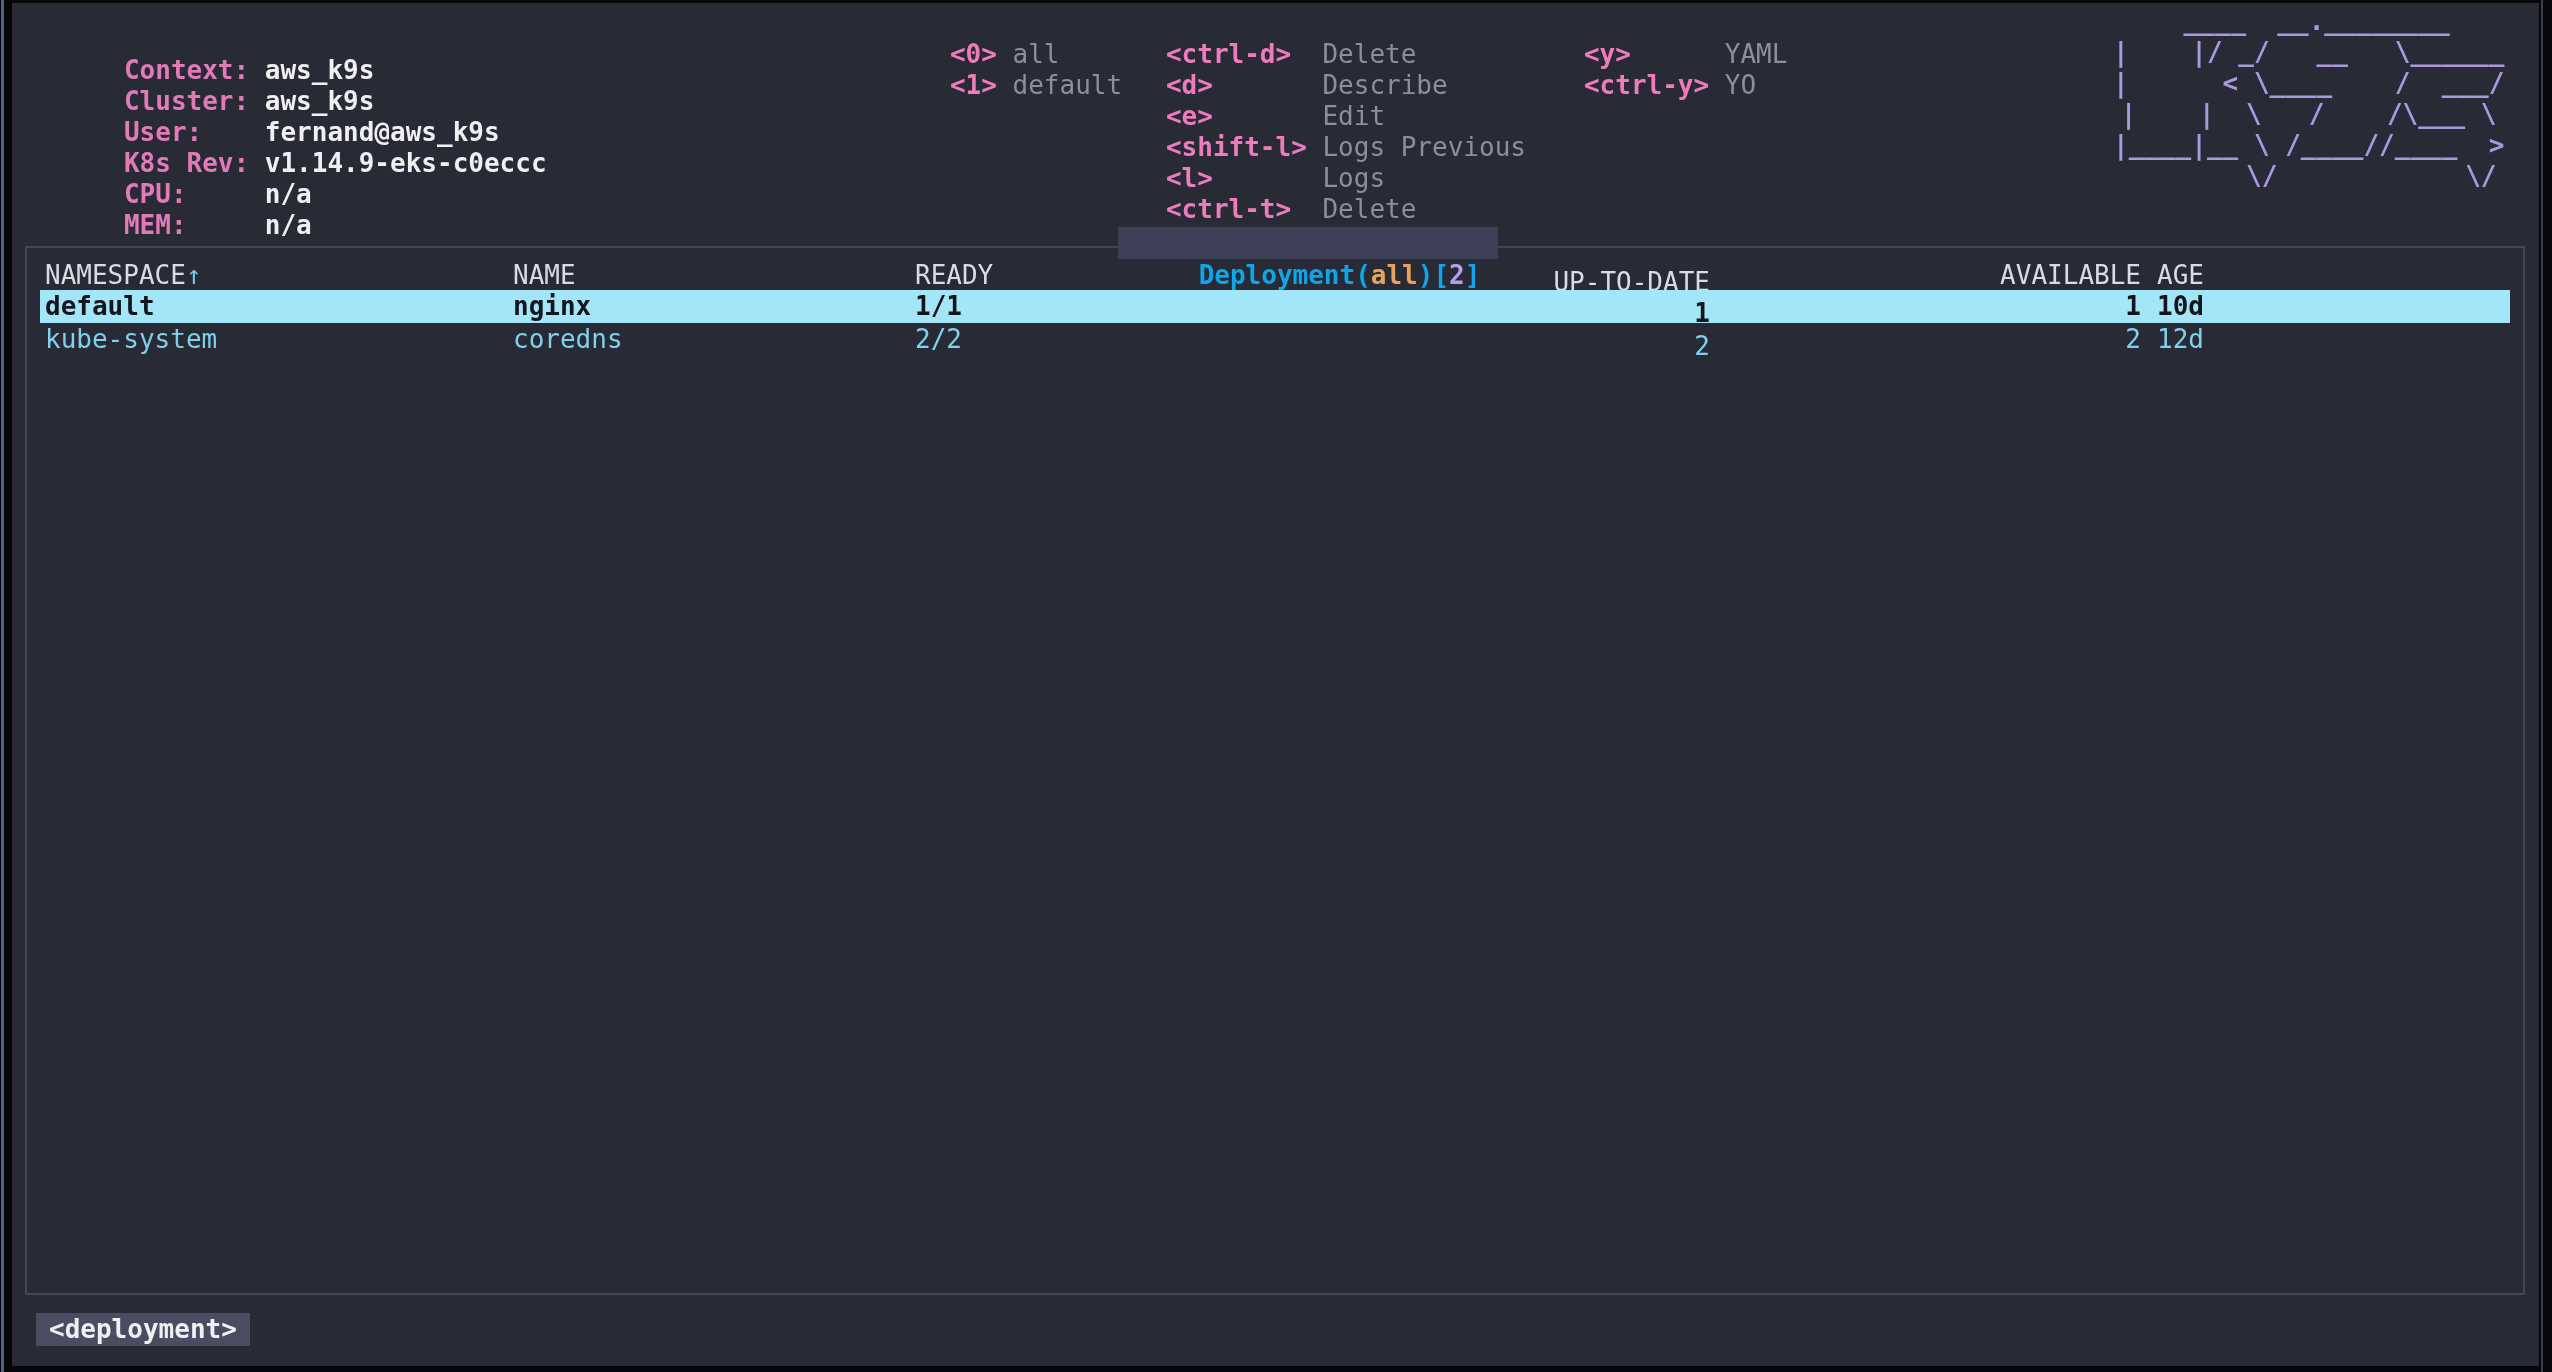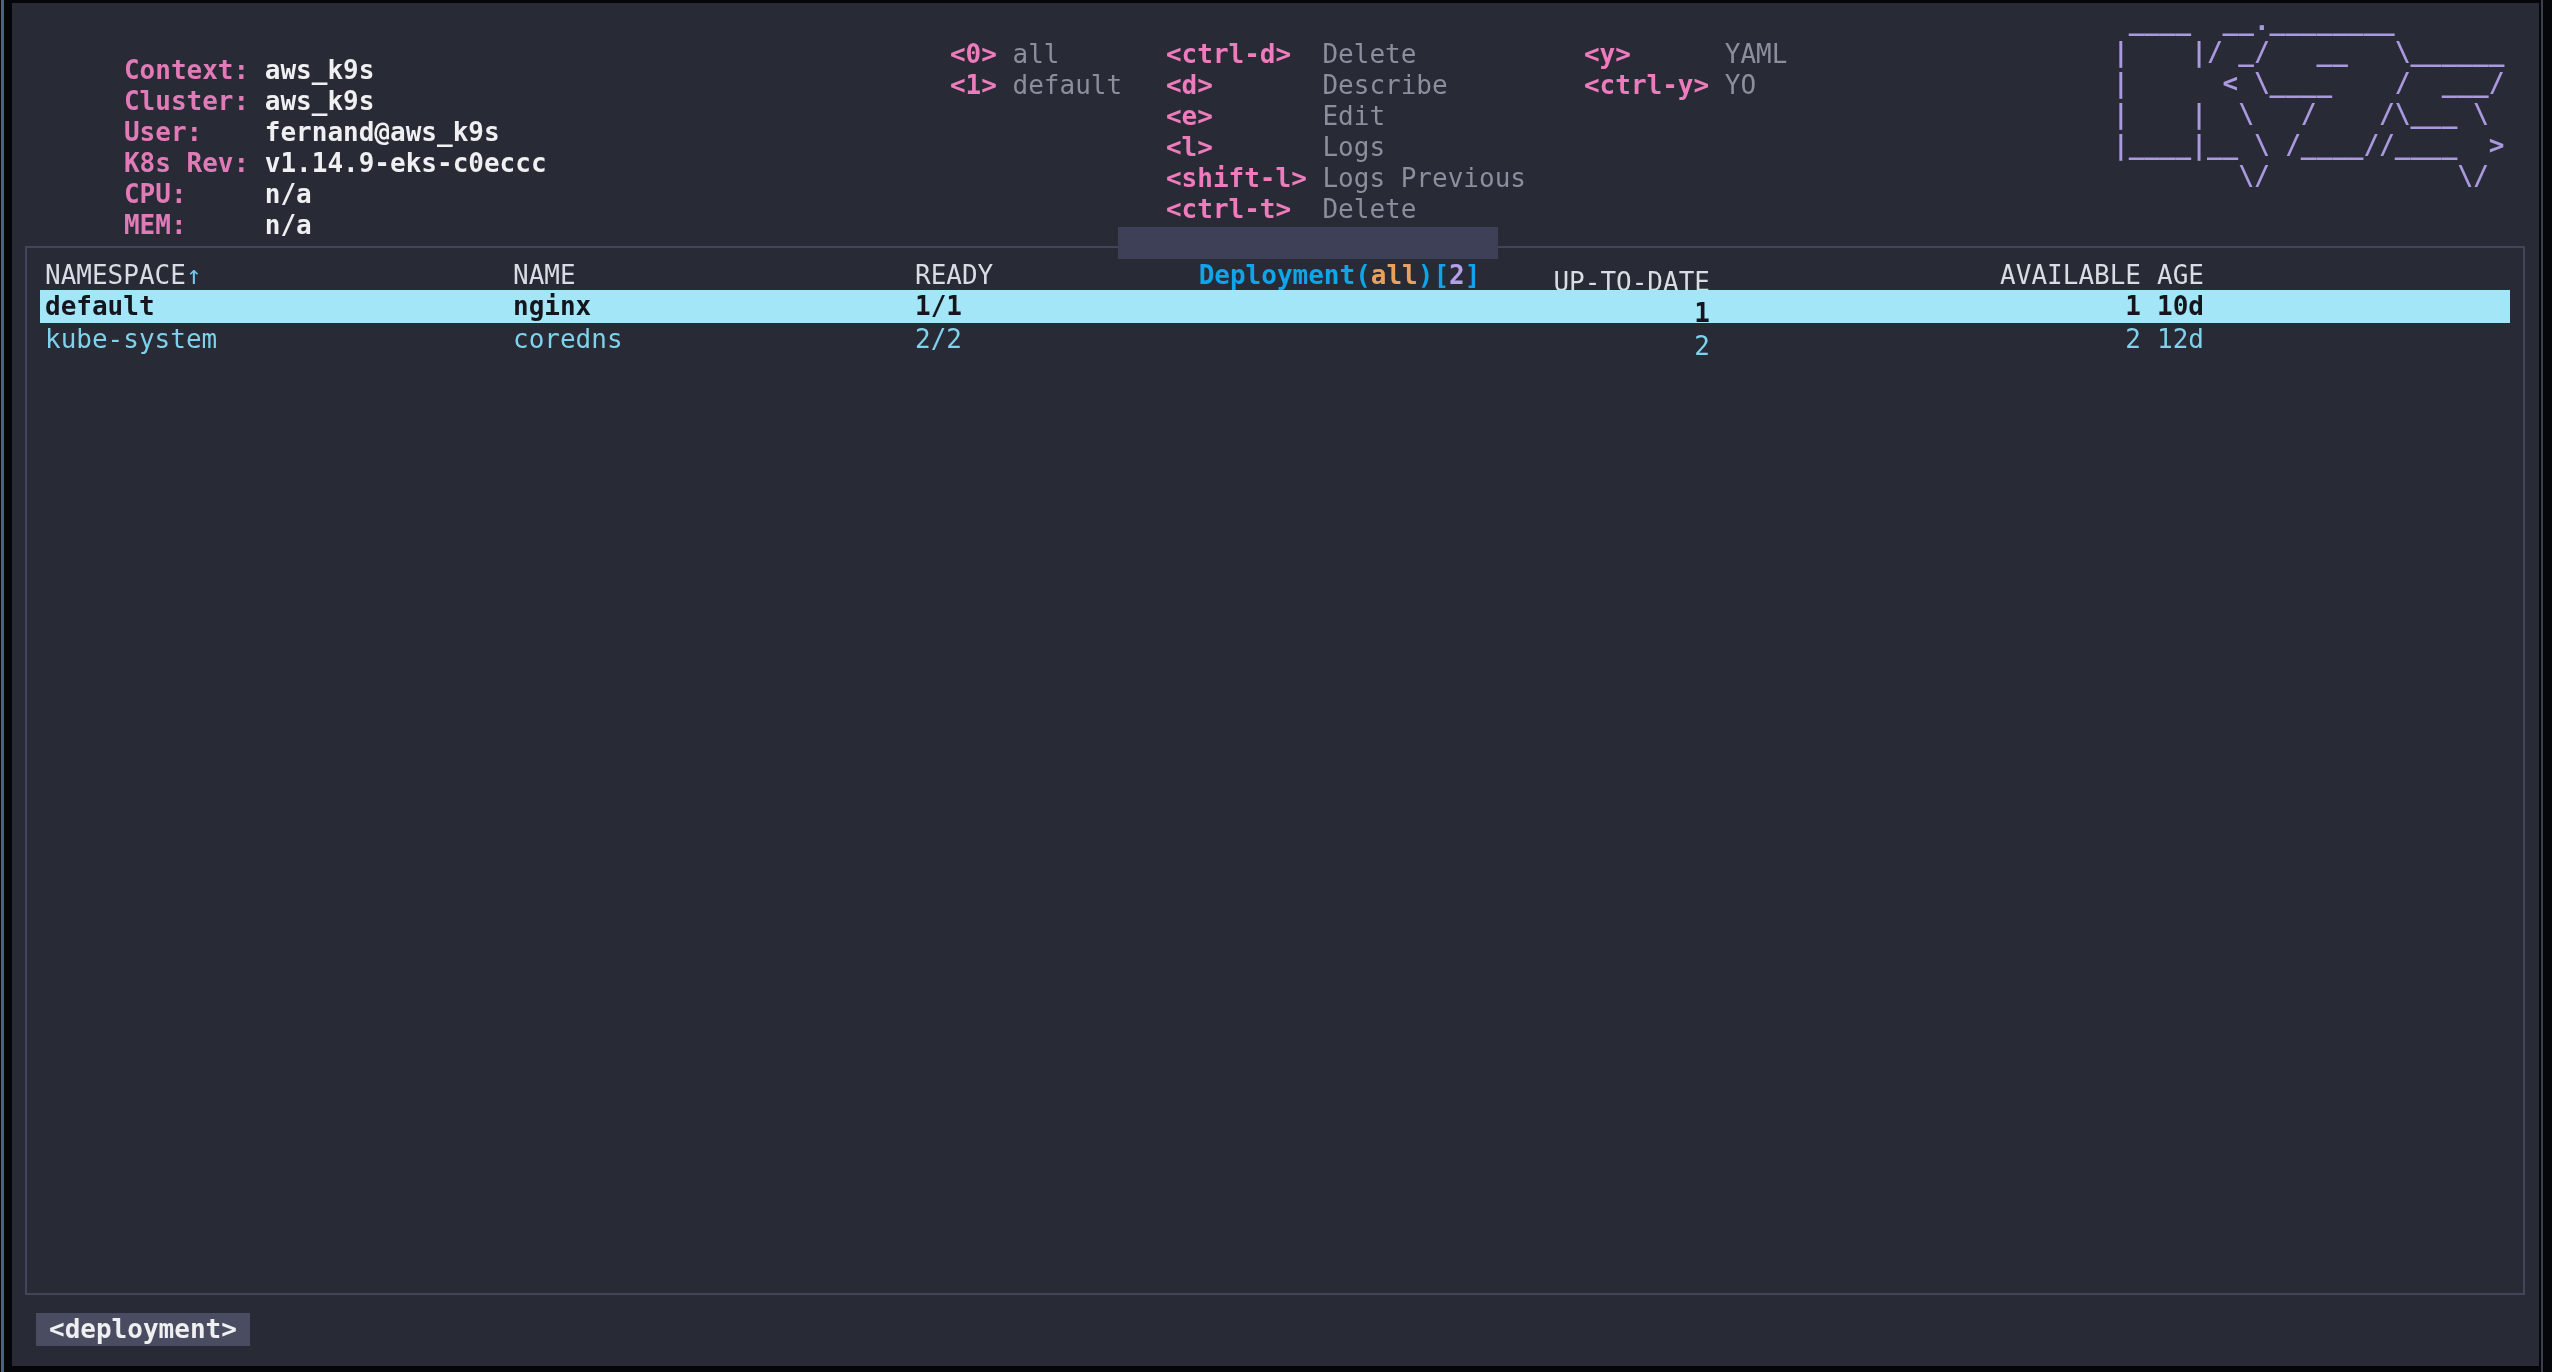"____ __.________" .logo { text-align: none -> center }
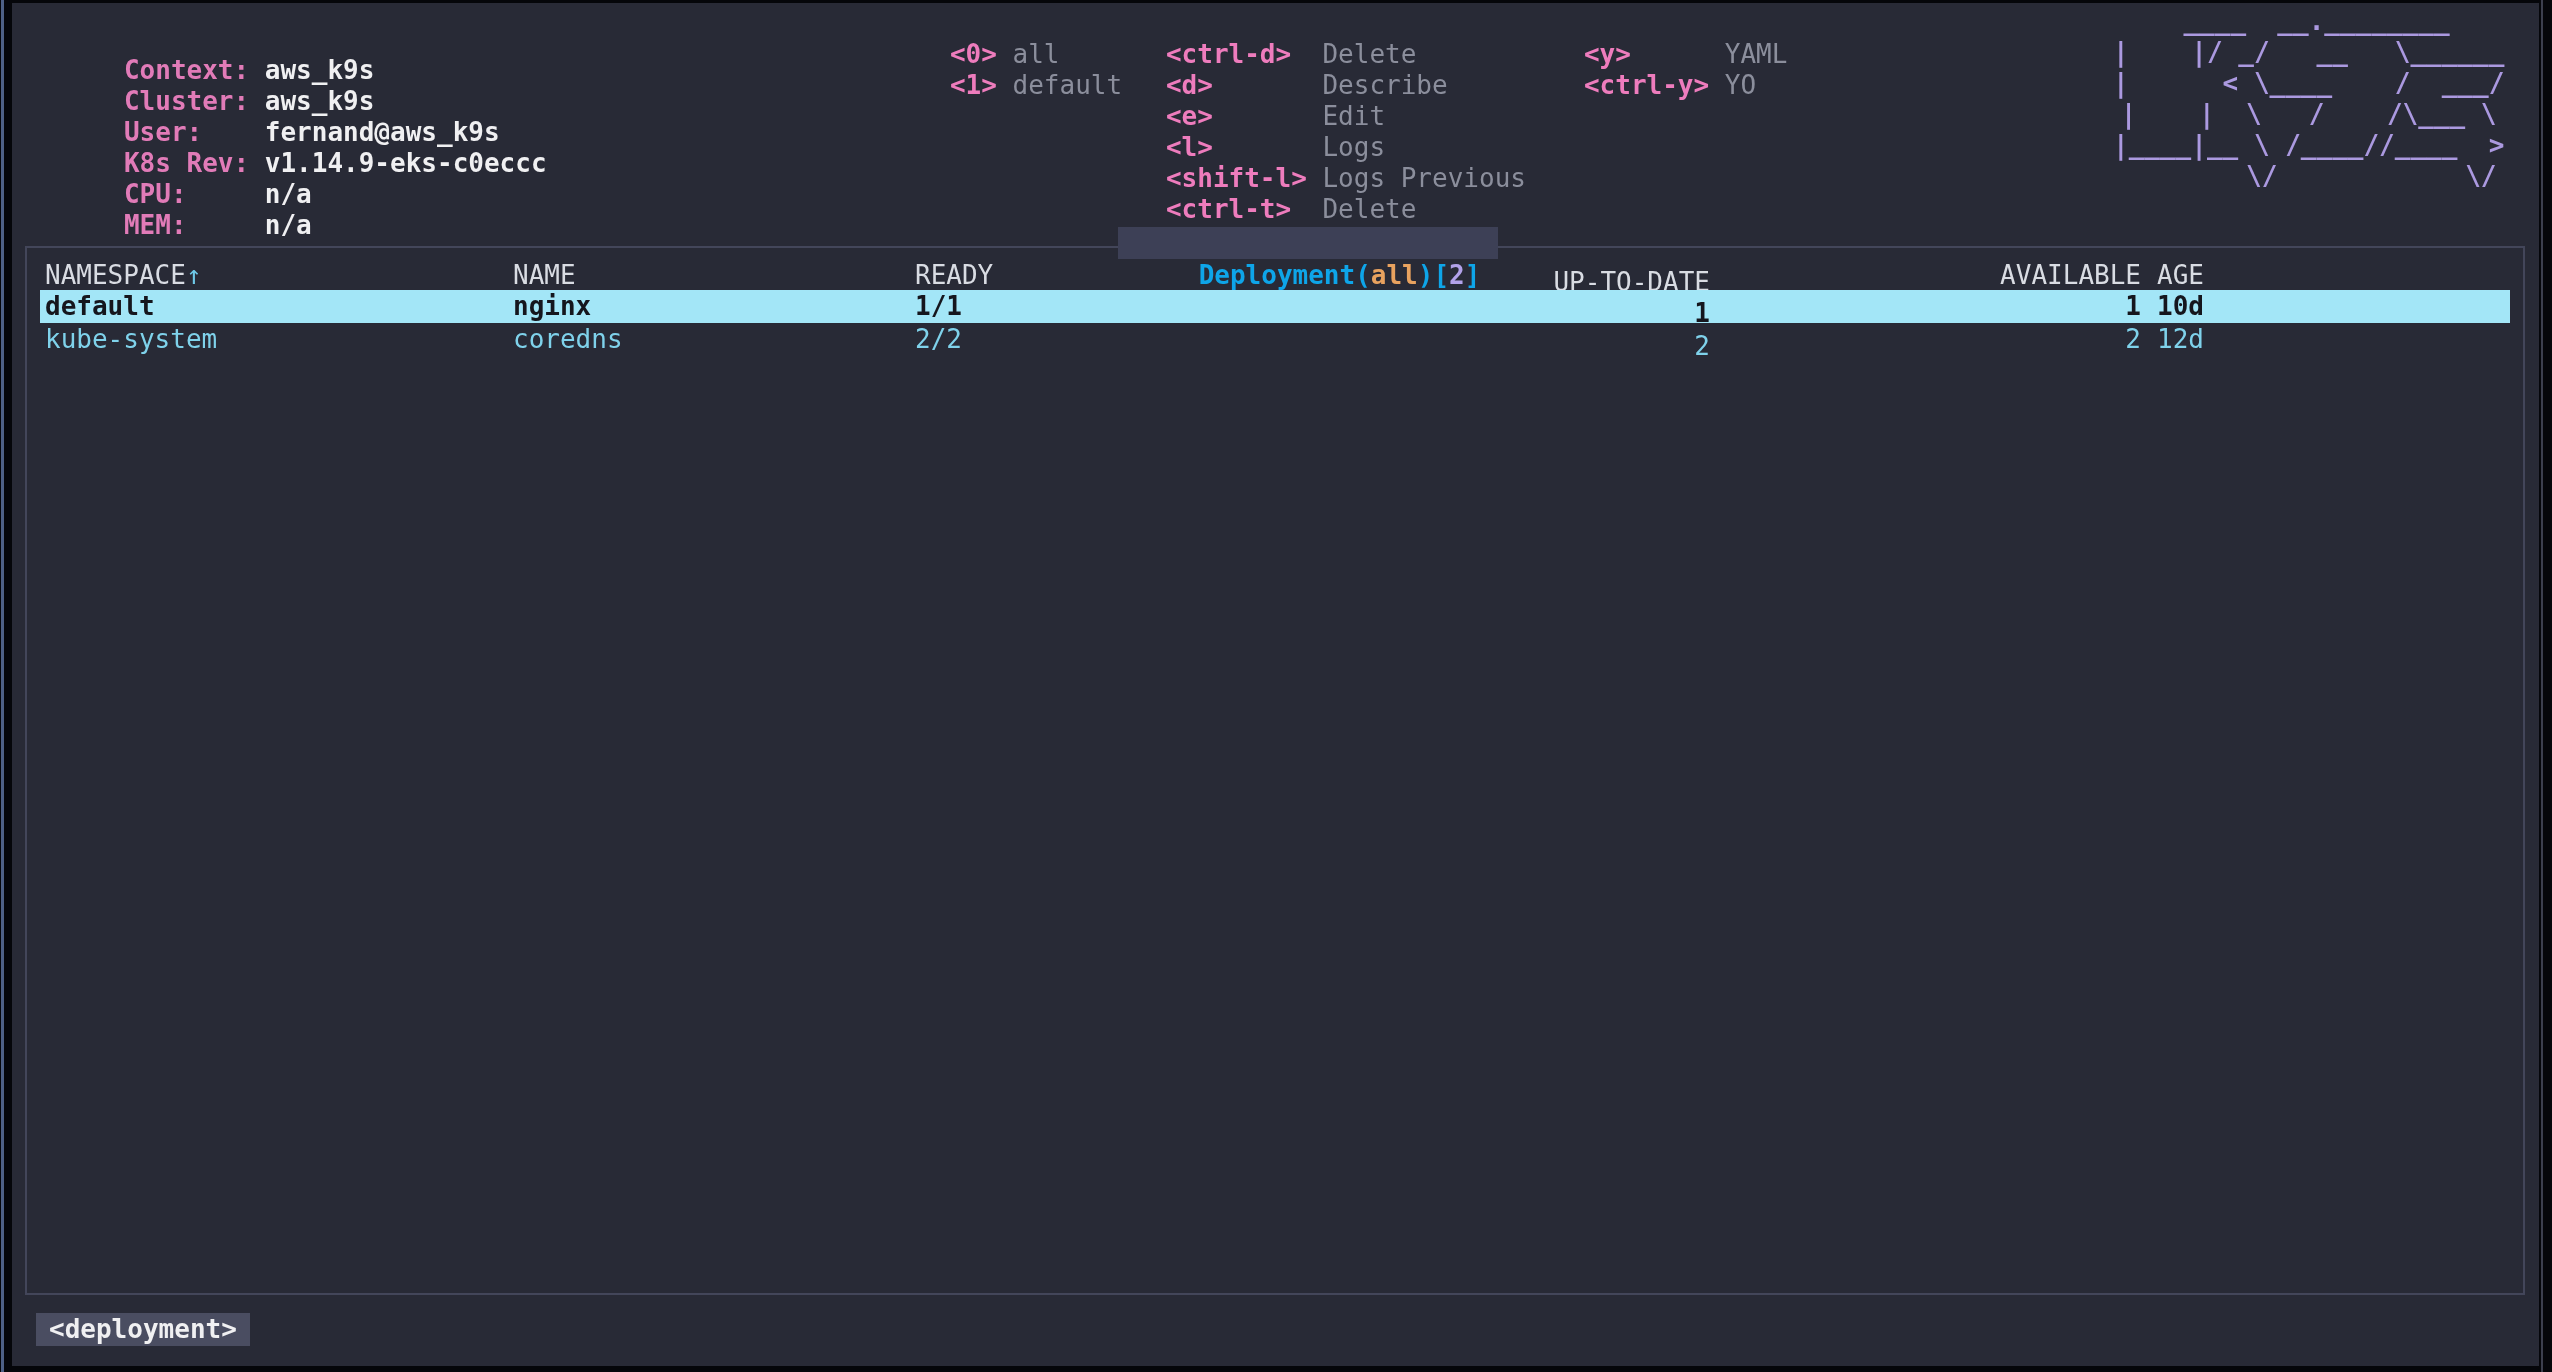"<l> Logs" div.hk-line { order: before "<shift-l> Logs Previous" -> after "<shift-l> Logs Previous" }
